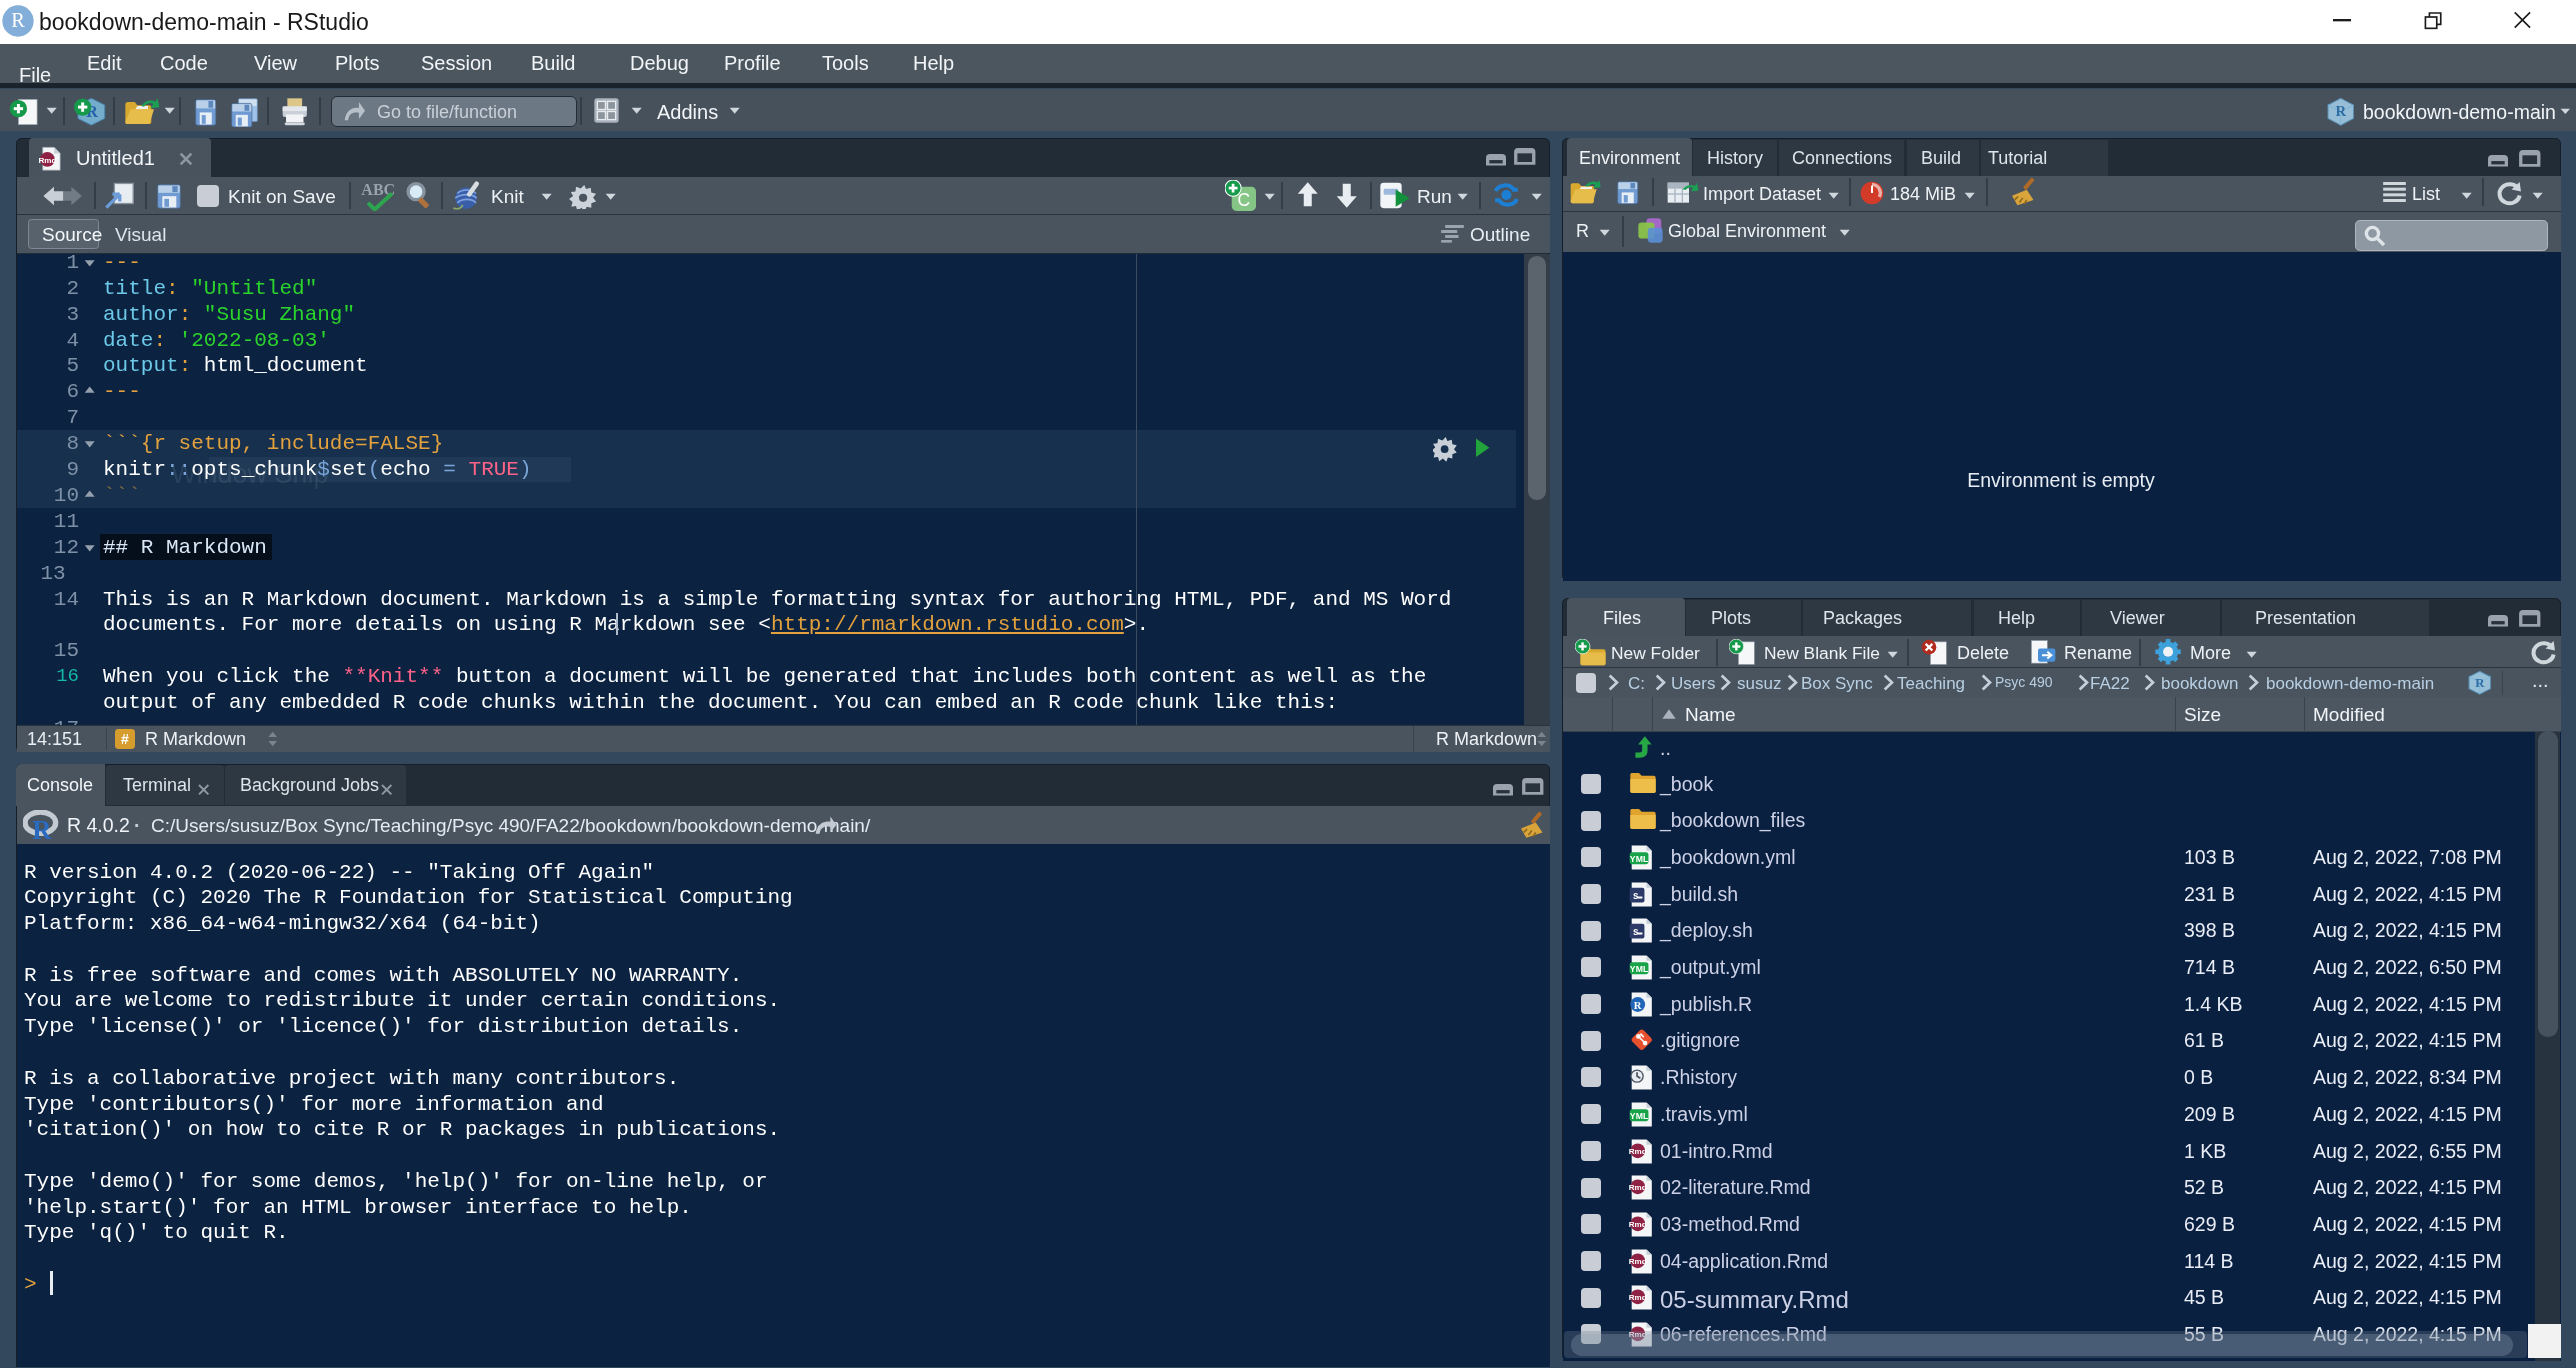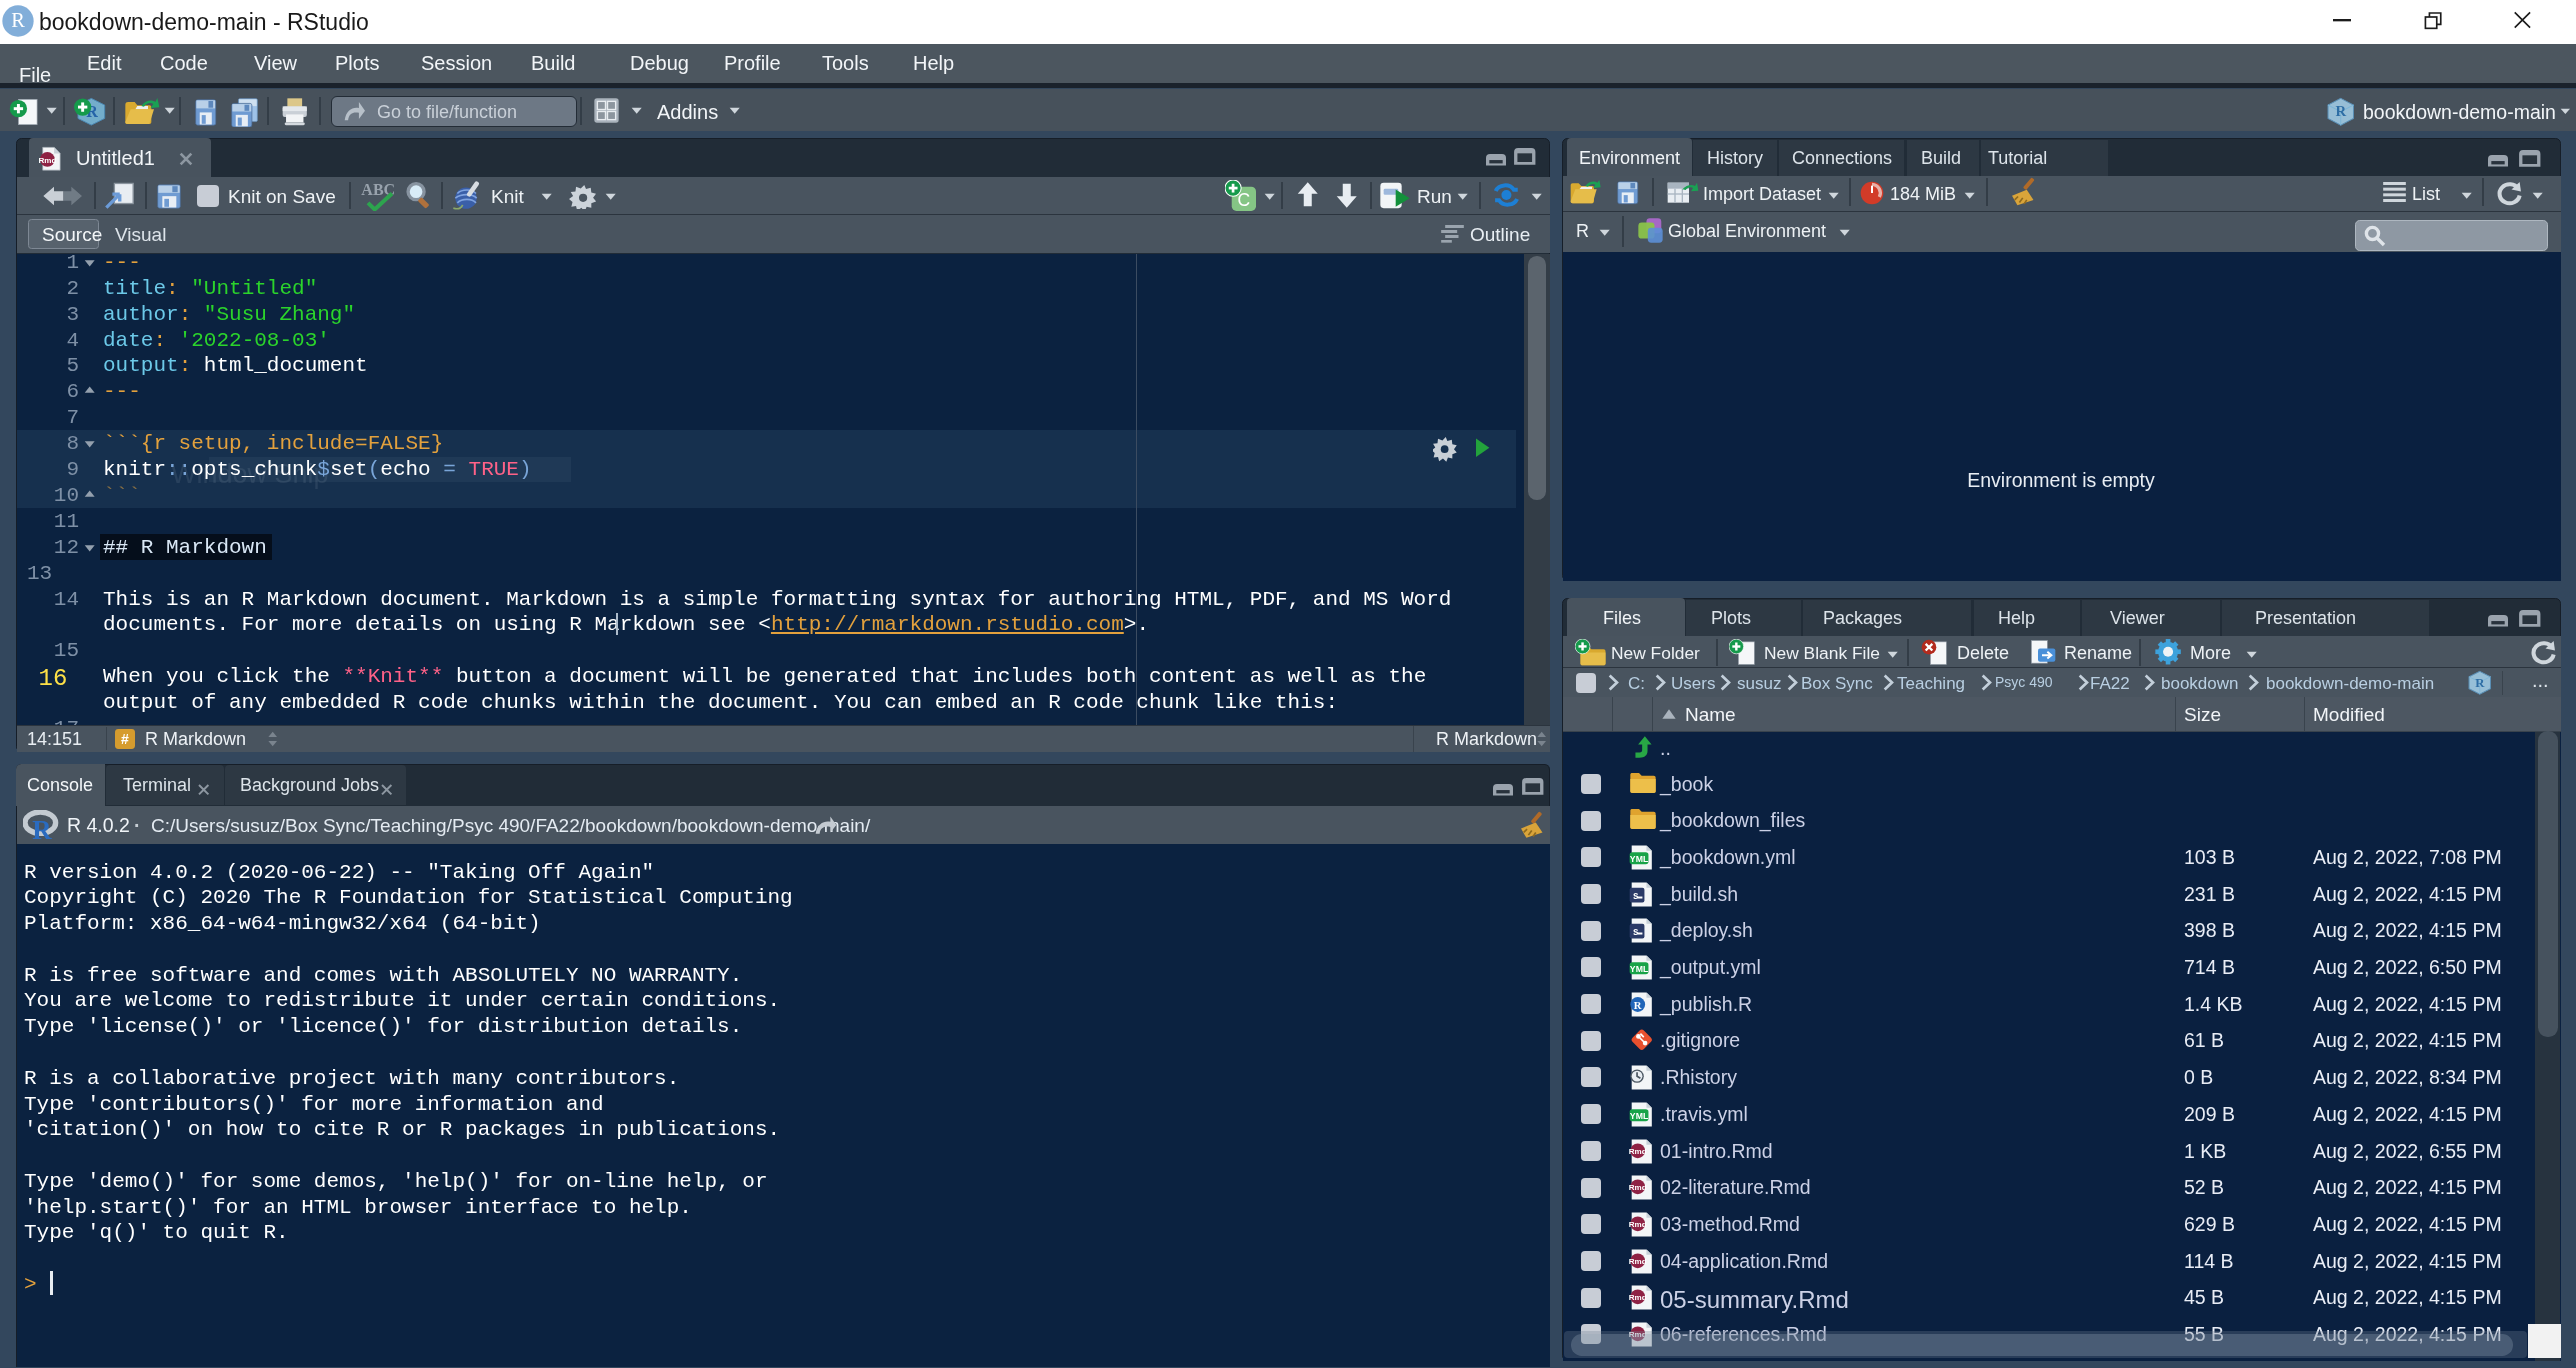"13" div.a { text-align: left -> center }
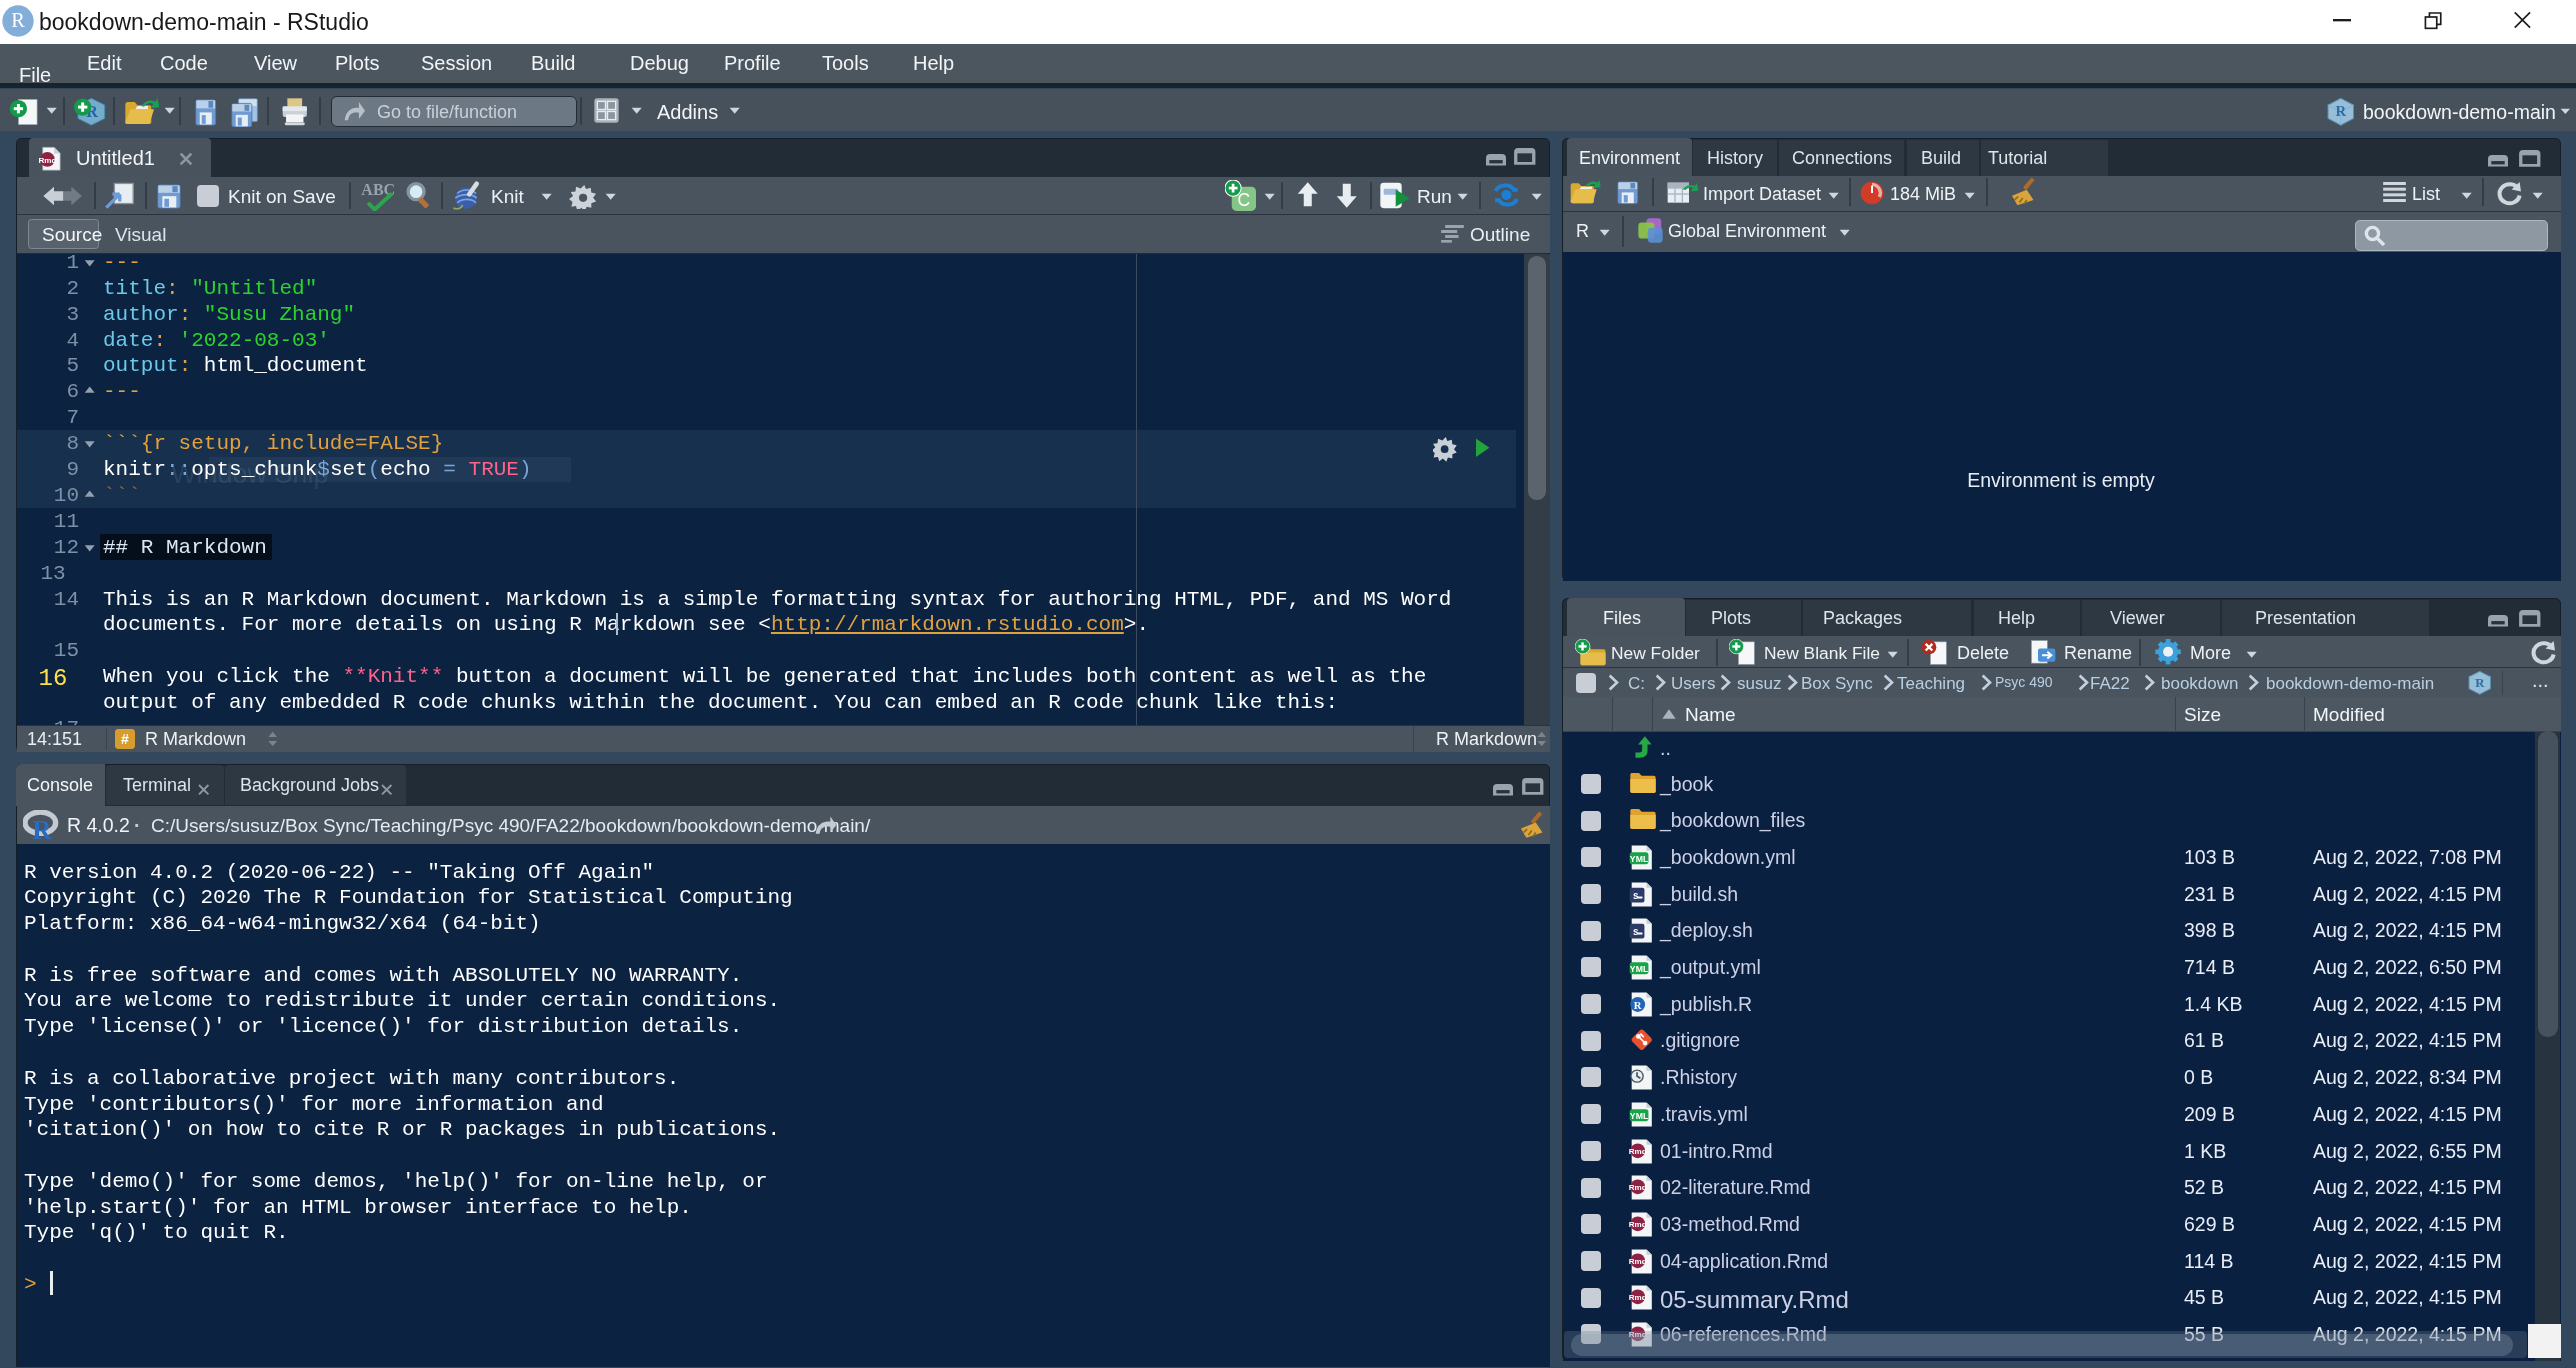"16" div.a { color: #fde047 -> #14b8a6; font-size: 24px -> 19px; text-align: center -> right }
